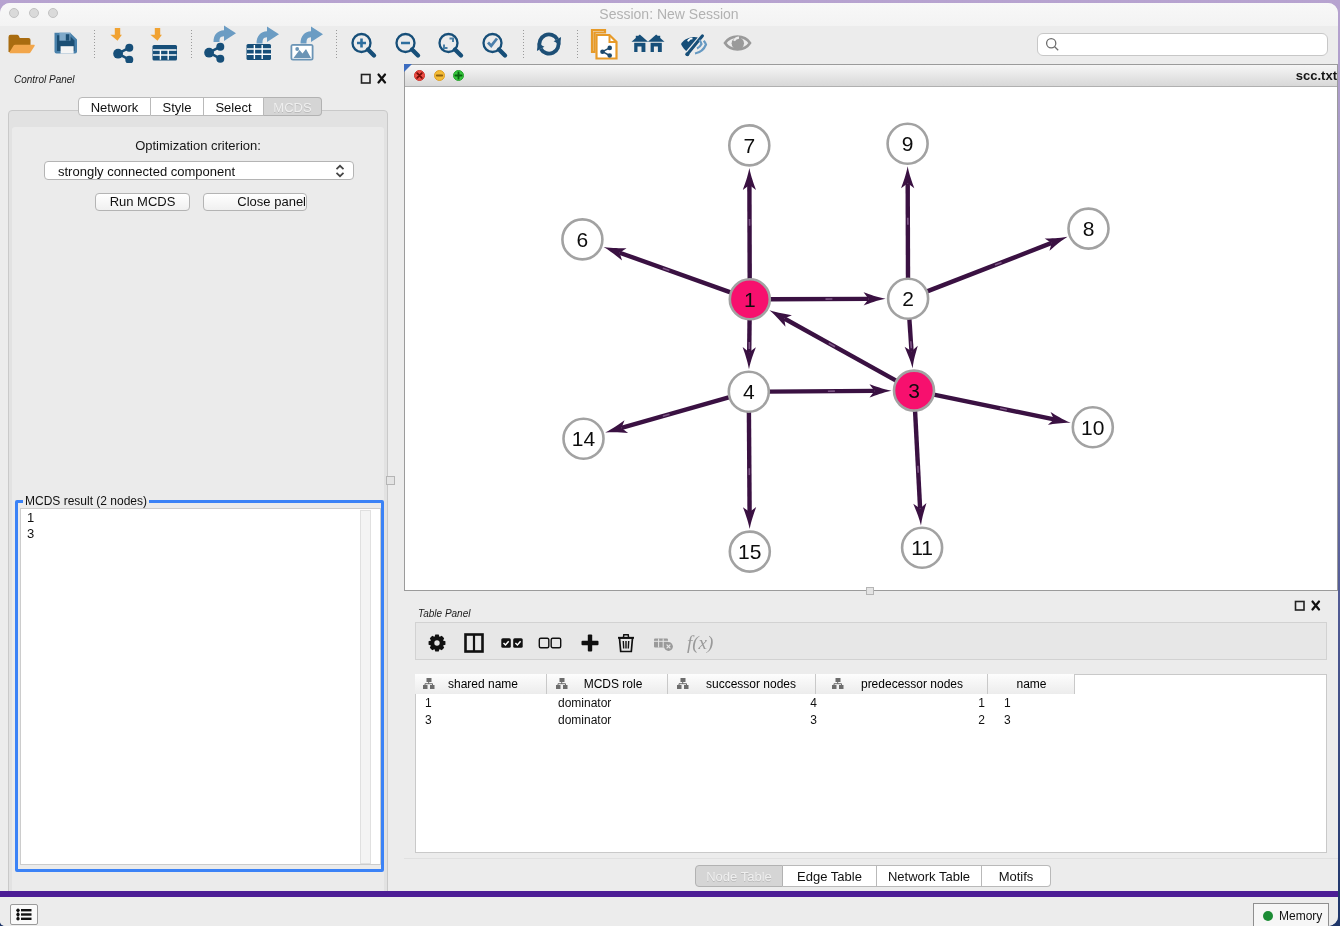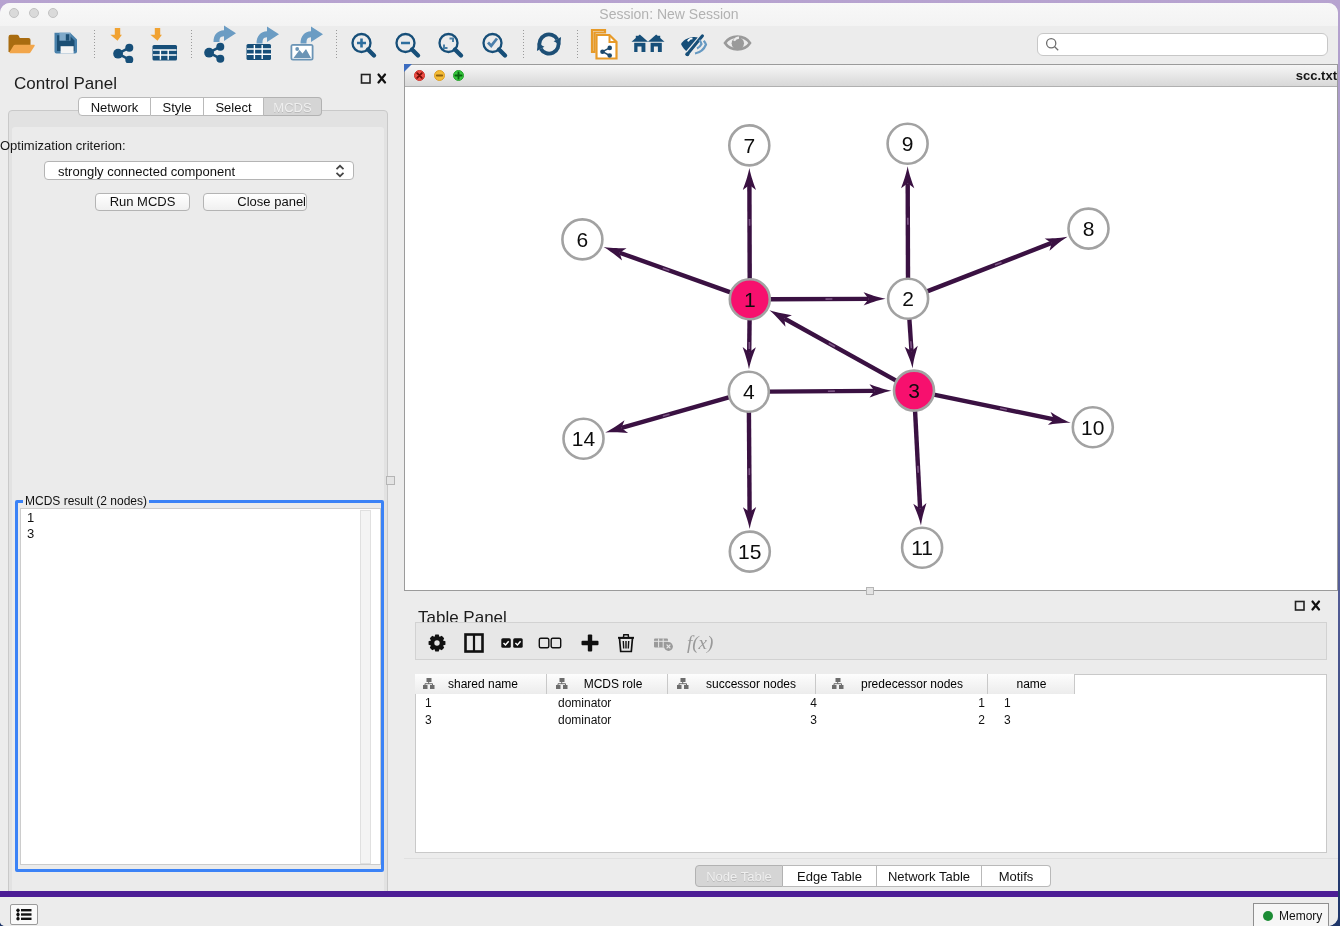"Control Panel" .ptitle { font-size: 17px -> 10px; font-style: none -> italic }
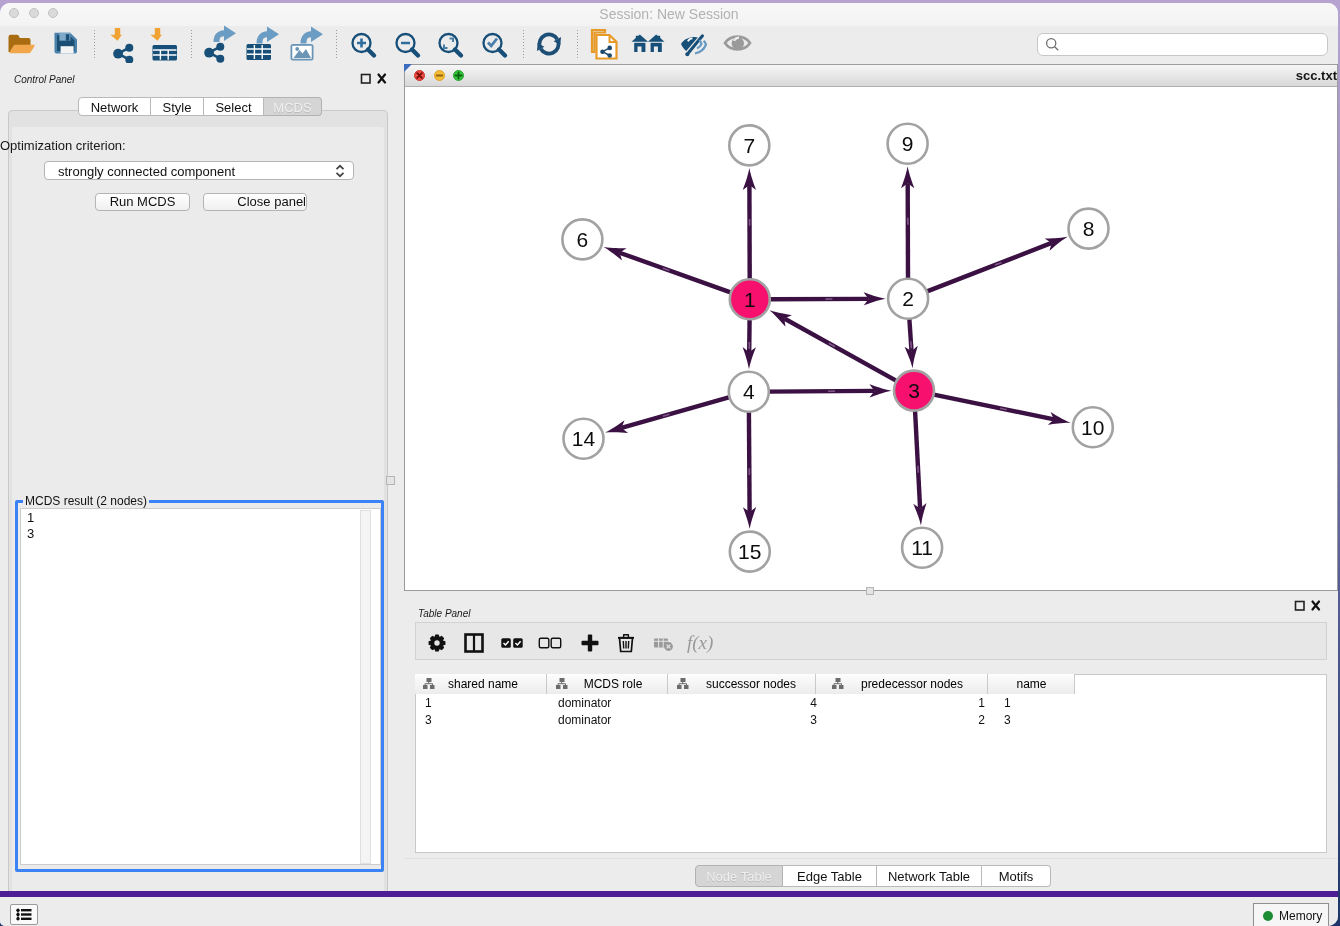"Optimization criterion:" div.abs { text-align: none -> center }
